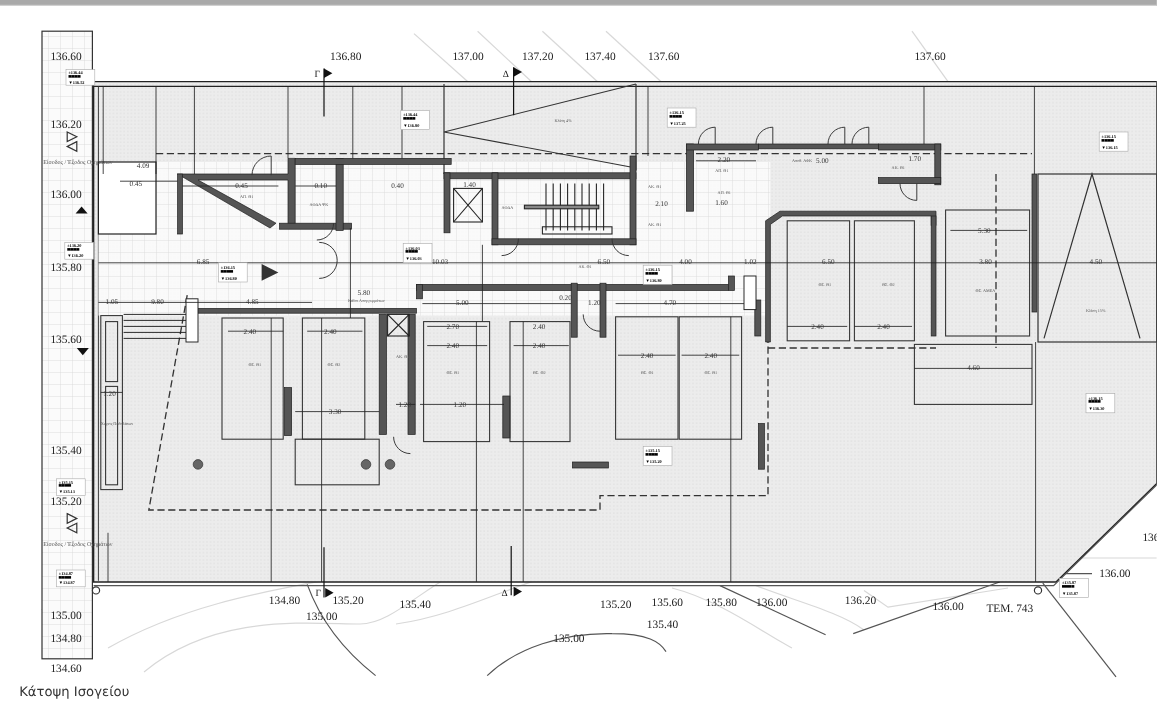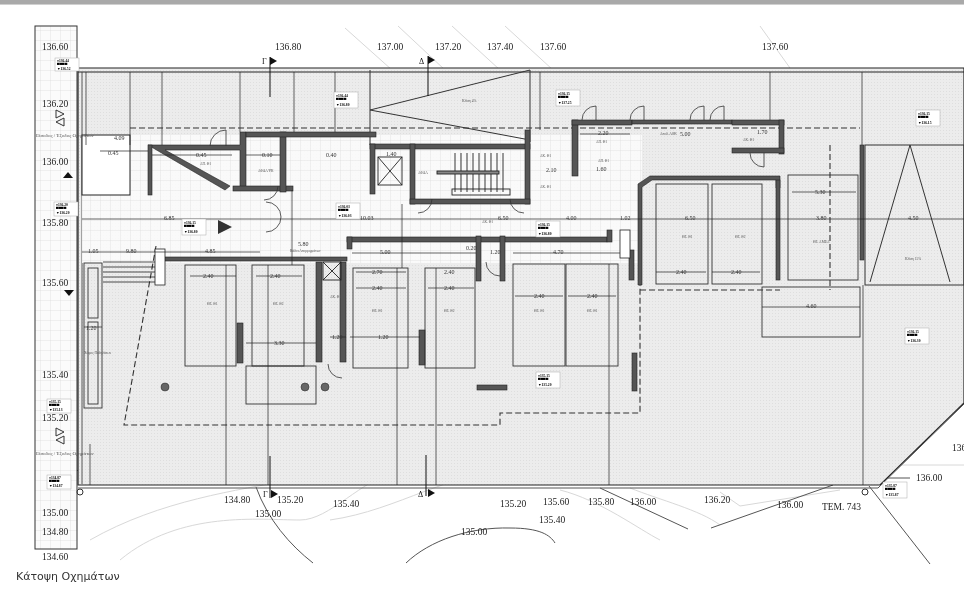"Κάτοψη Οχημάτων" div.caption { text: Οχημάτων -> Ισογείου }
